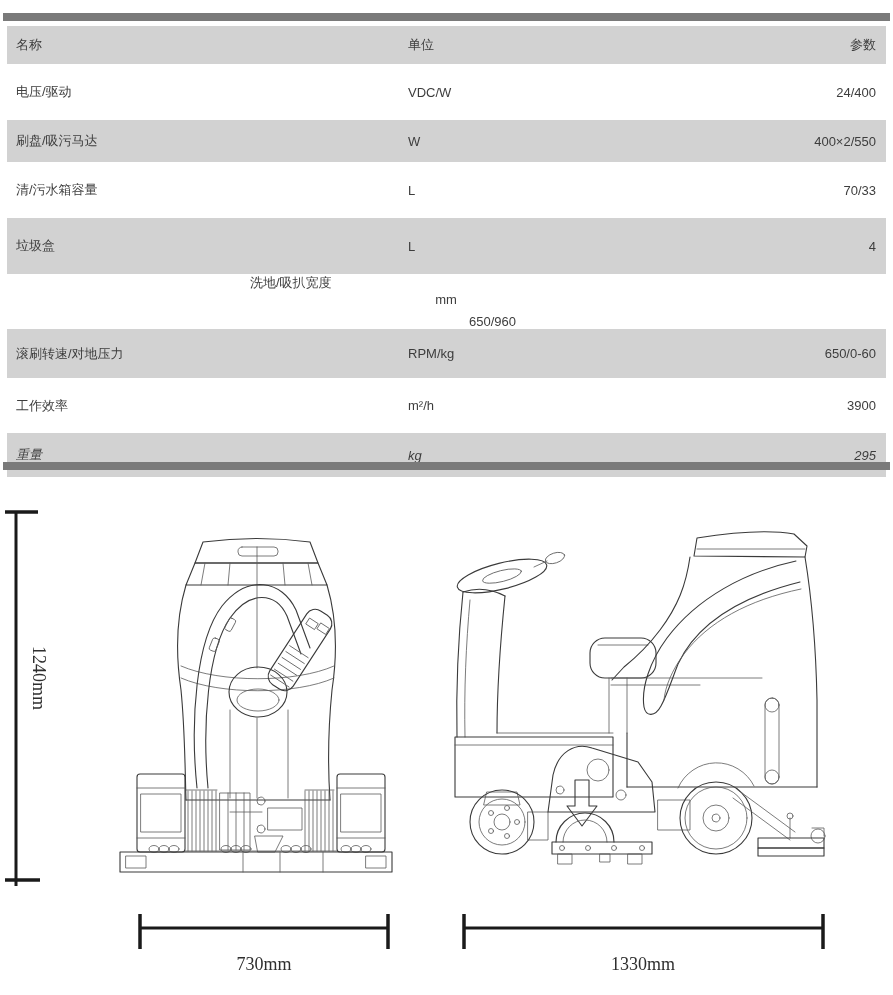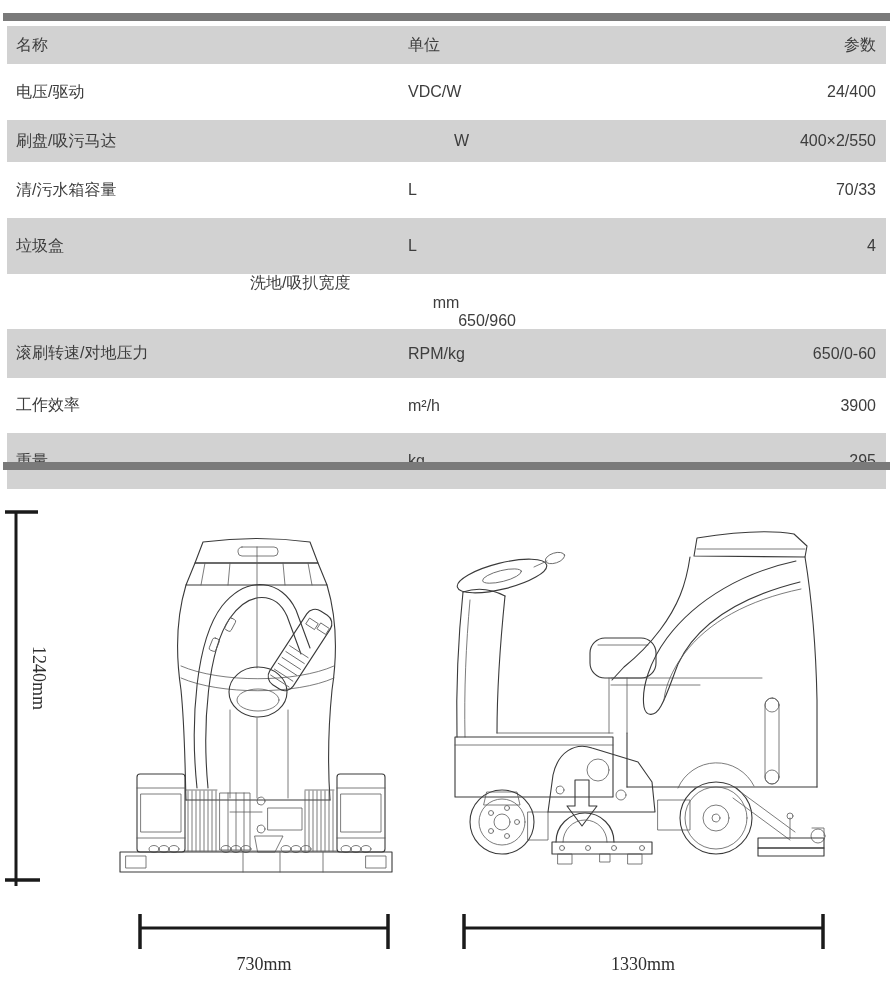"名称" .spec-row { font-size: 16px -> 13px }
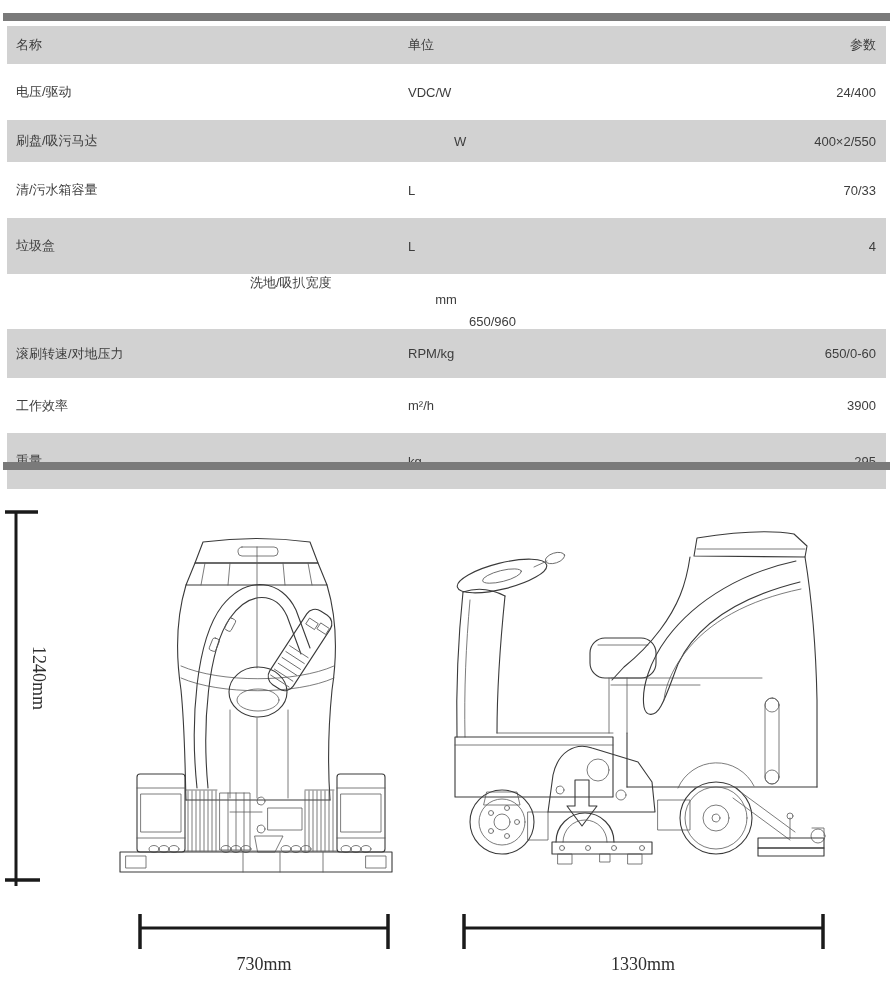"刷盘/吸污马达" .spec-row.r2 { gap: 46px -> none }
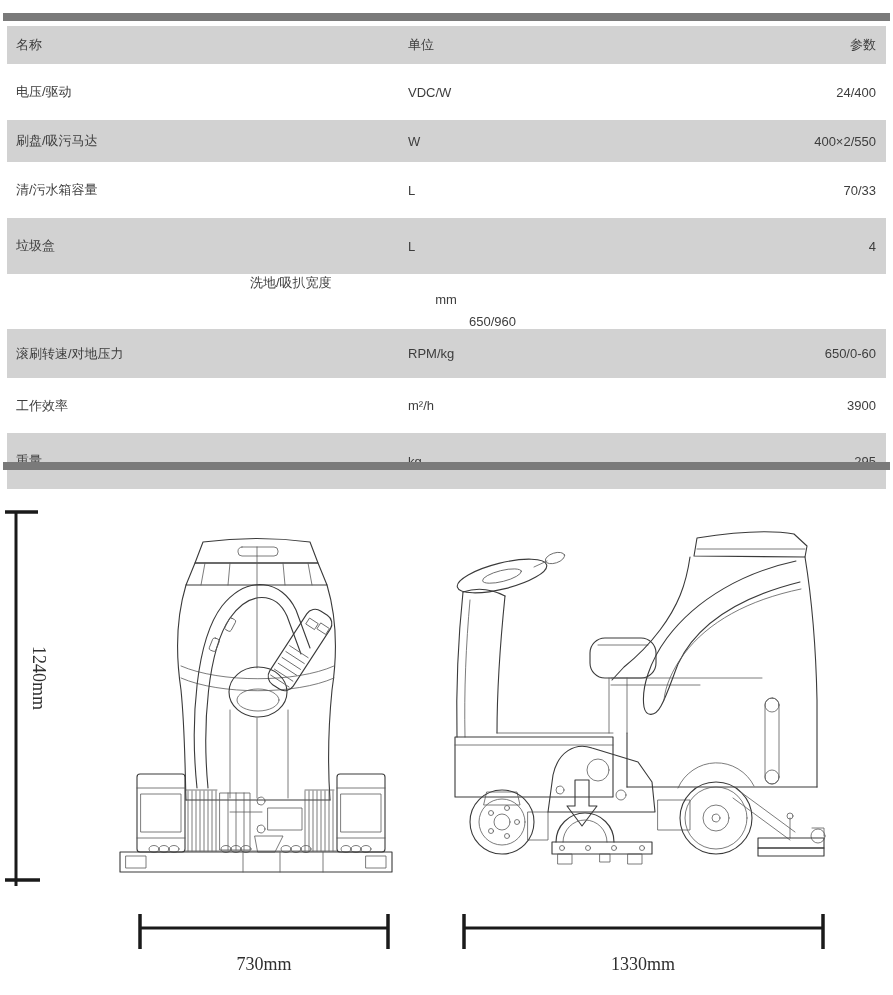"重量" .spec-row.r8 { font-style: none -> italic; height: 56px -> 44px }
